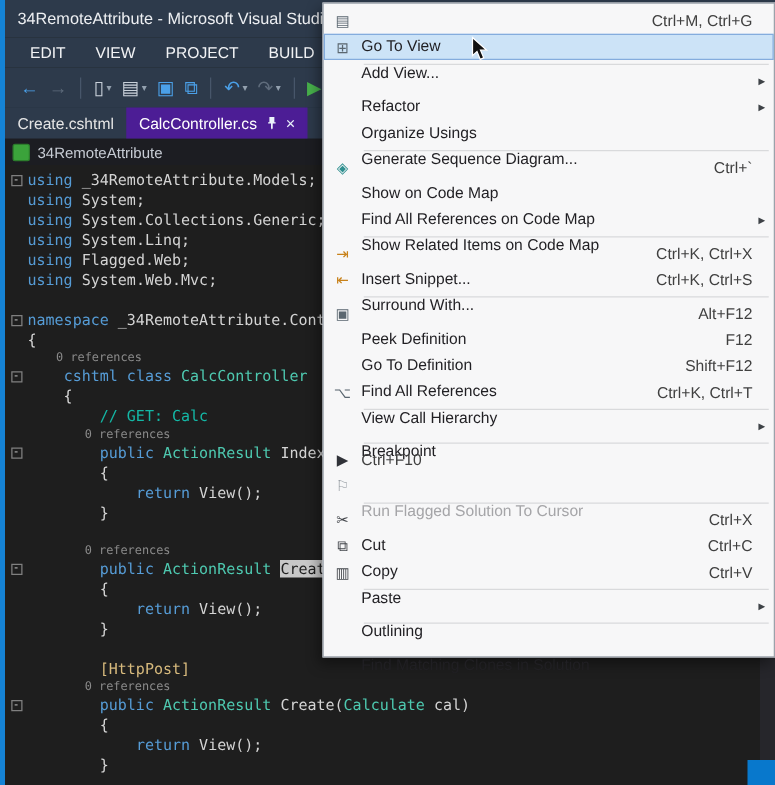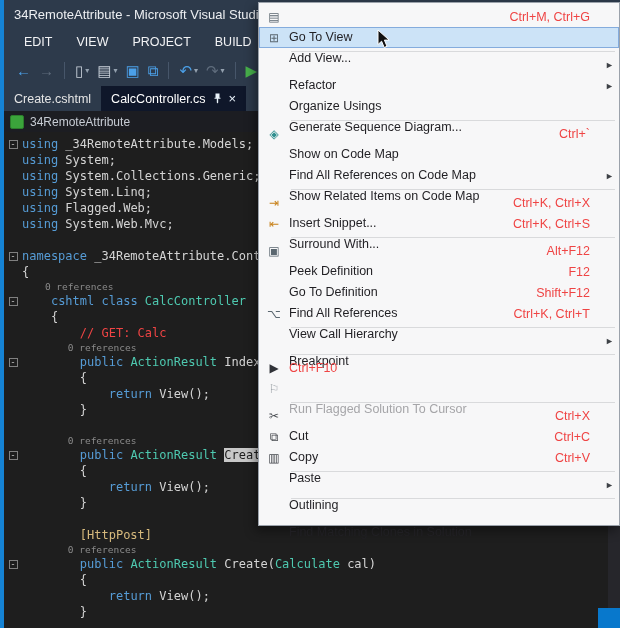"Ctrl+M, Ctrl+G" .msc { color: #ef4444 -> #404040; margin-right: 12px -> none }
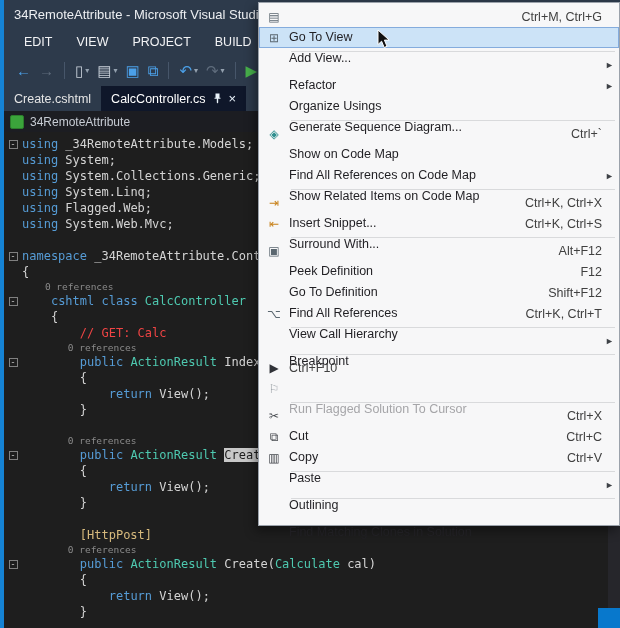"CalcController.cs" .tab.active { background: #0f172a -> #4c1d95 }
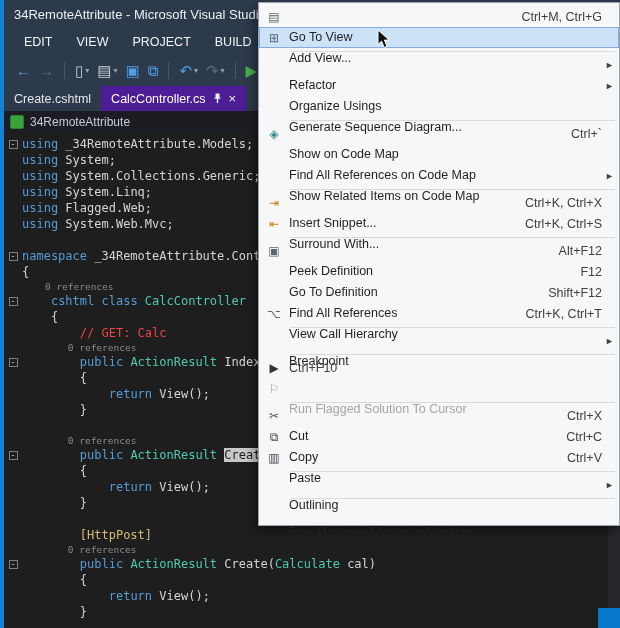"// GET: Calc" .sc { color: #ef4444 -> #14b8a6 }
